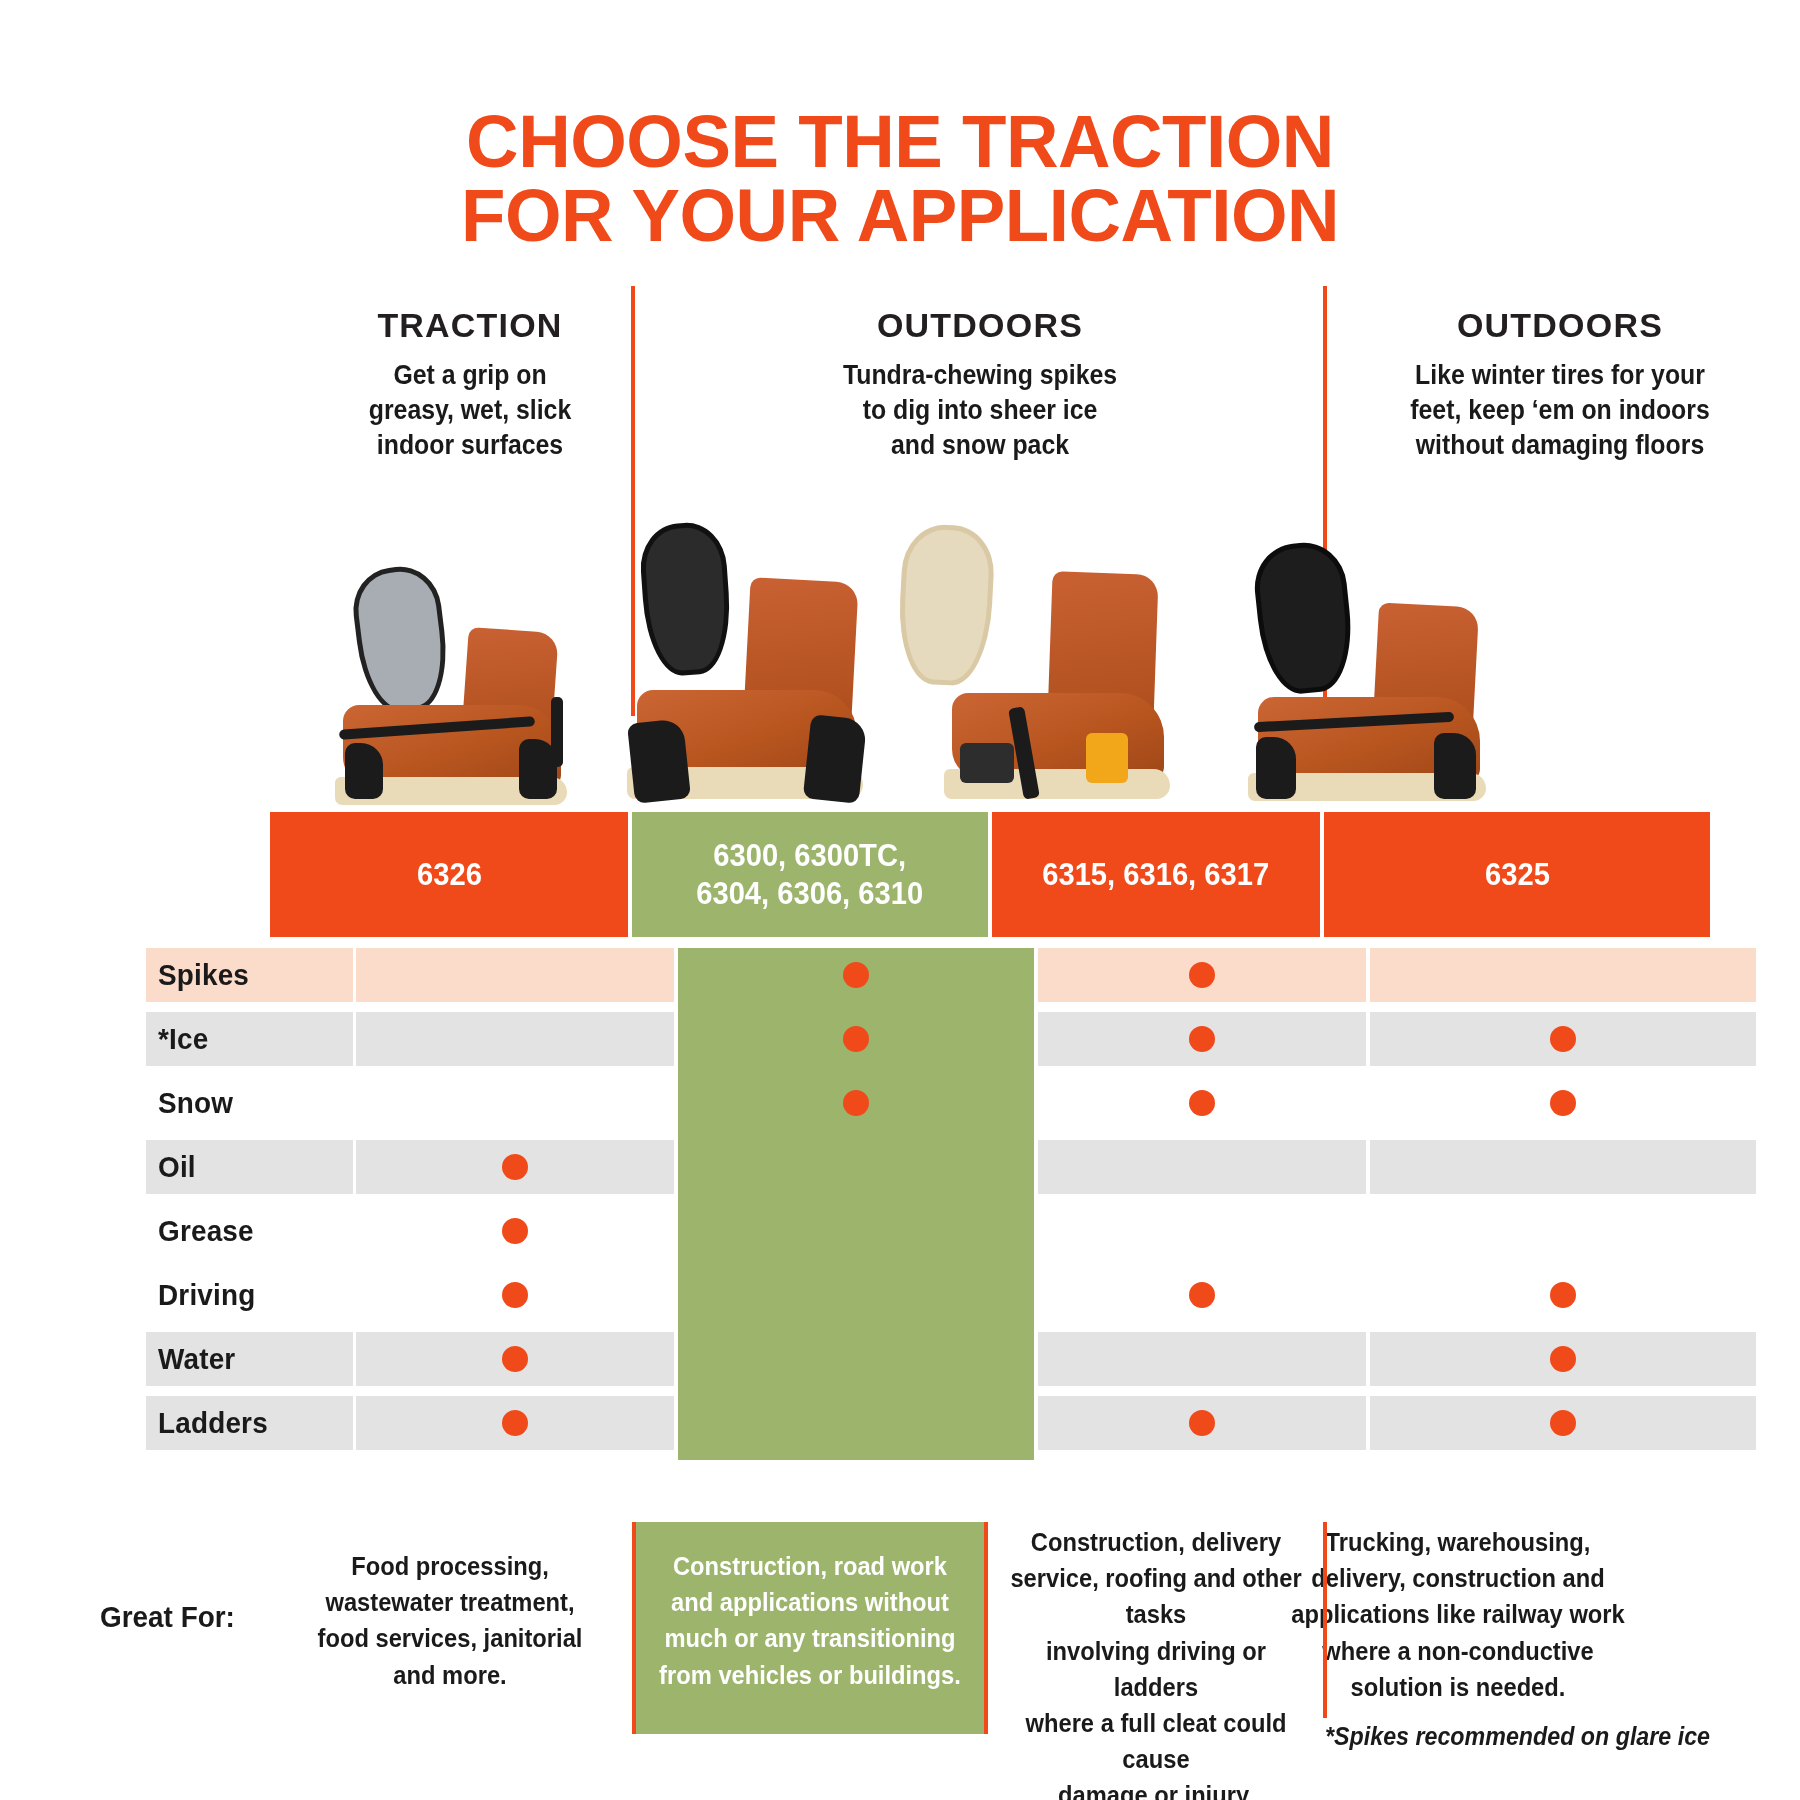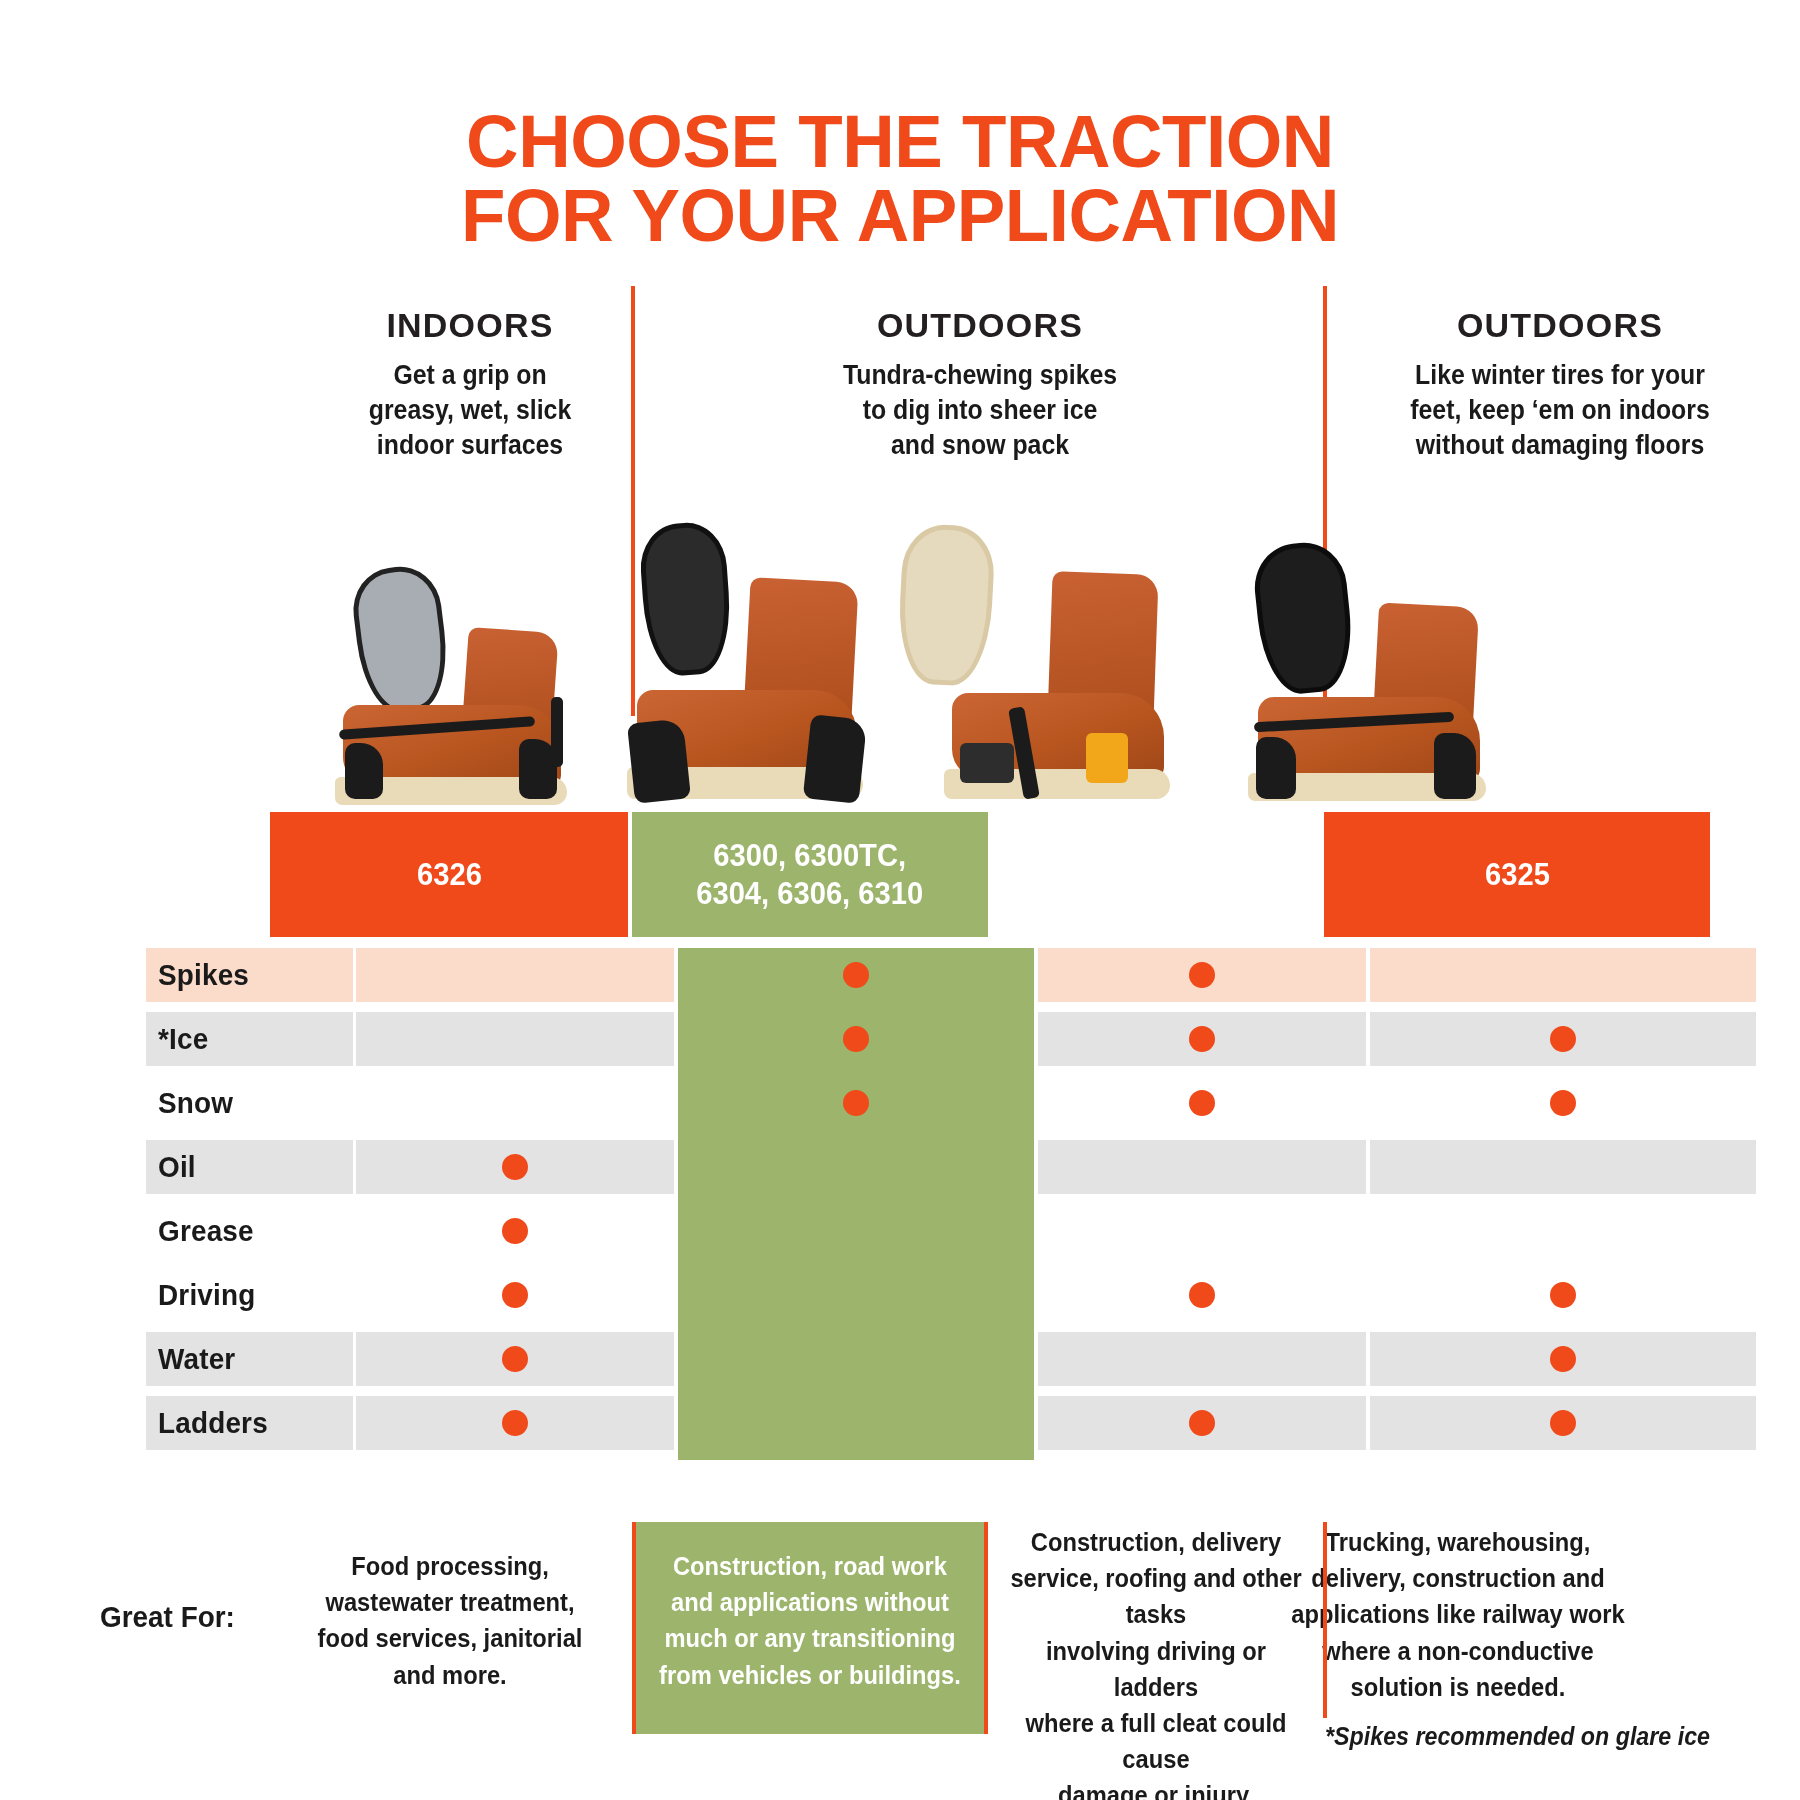"INDOORS" div.group-title { text: INDOORS -> TRACTION }
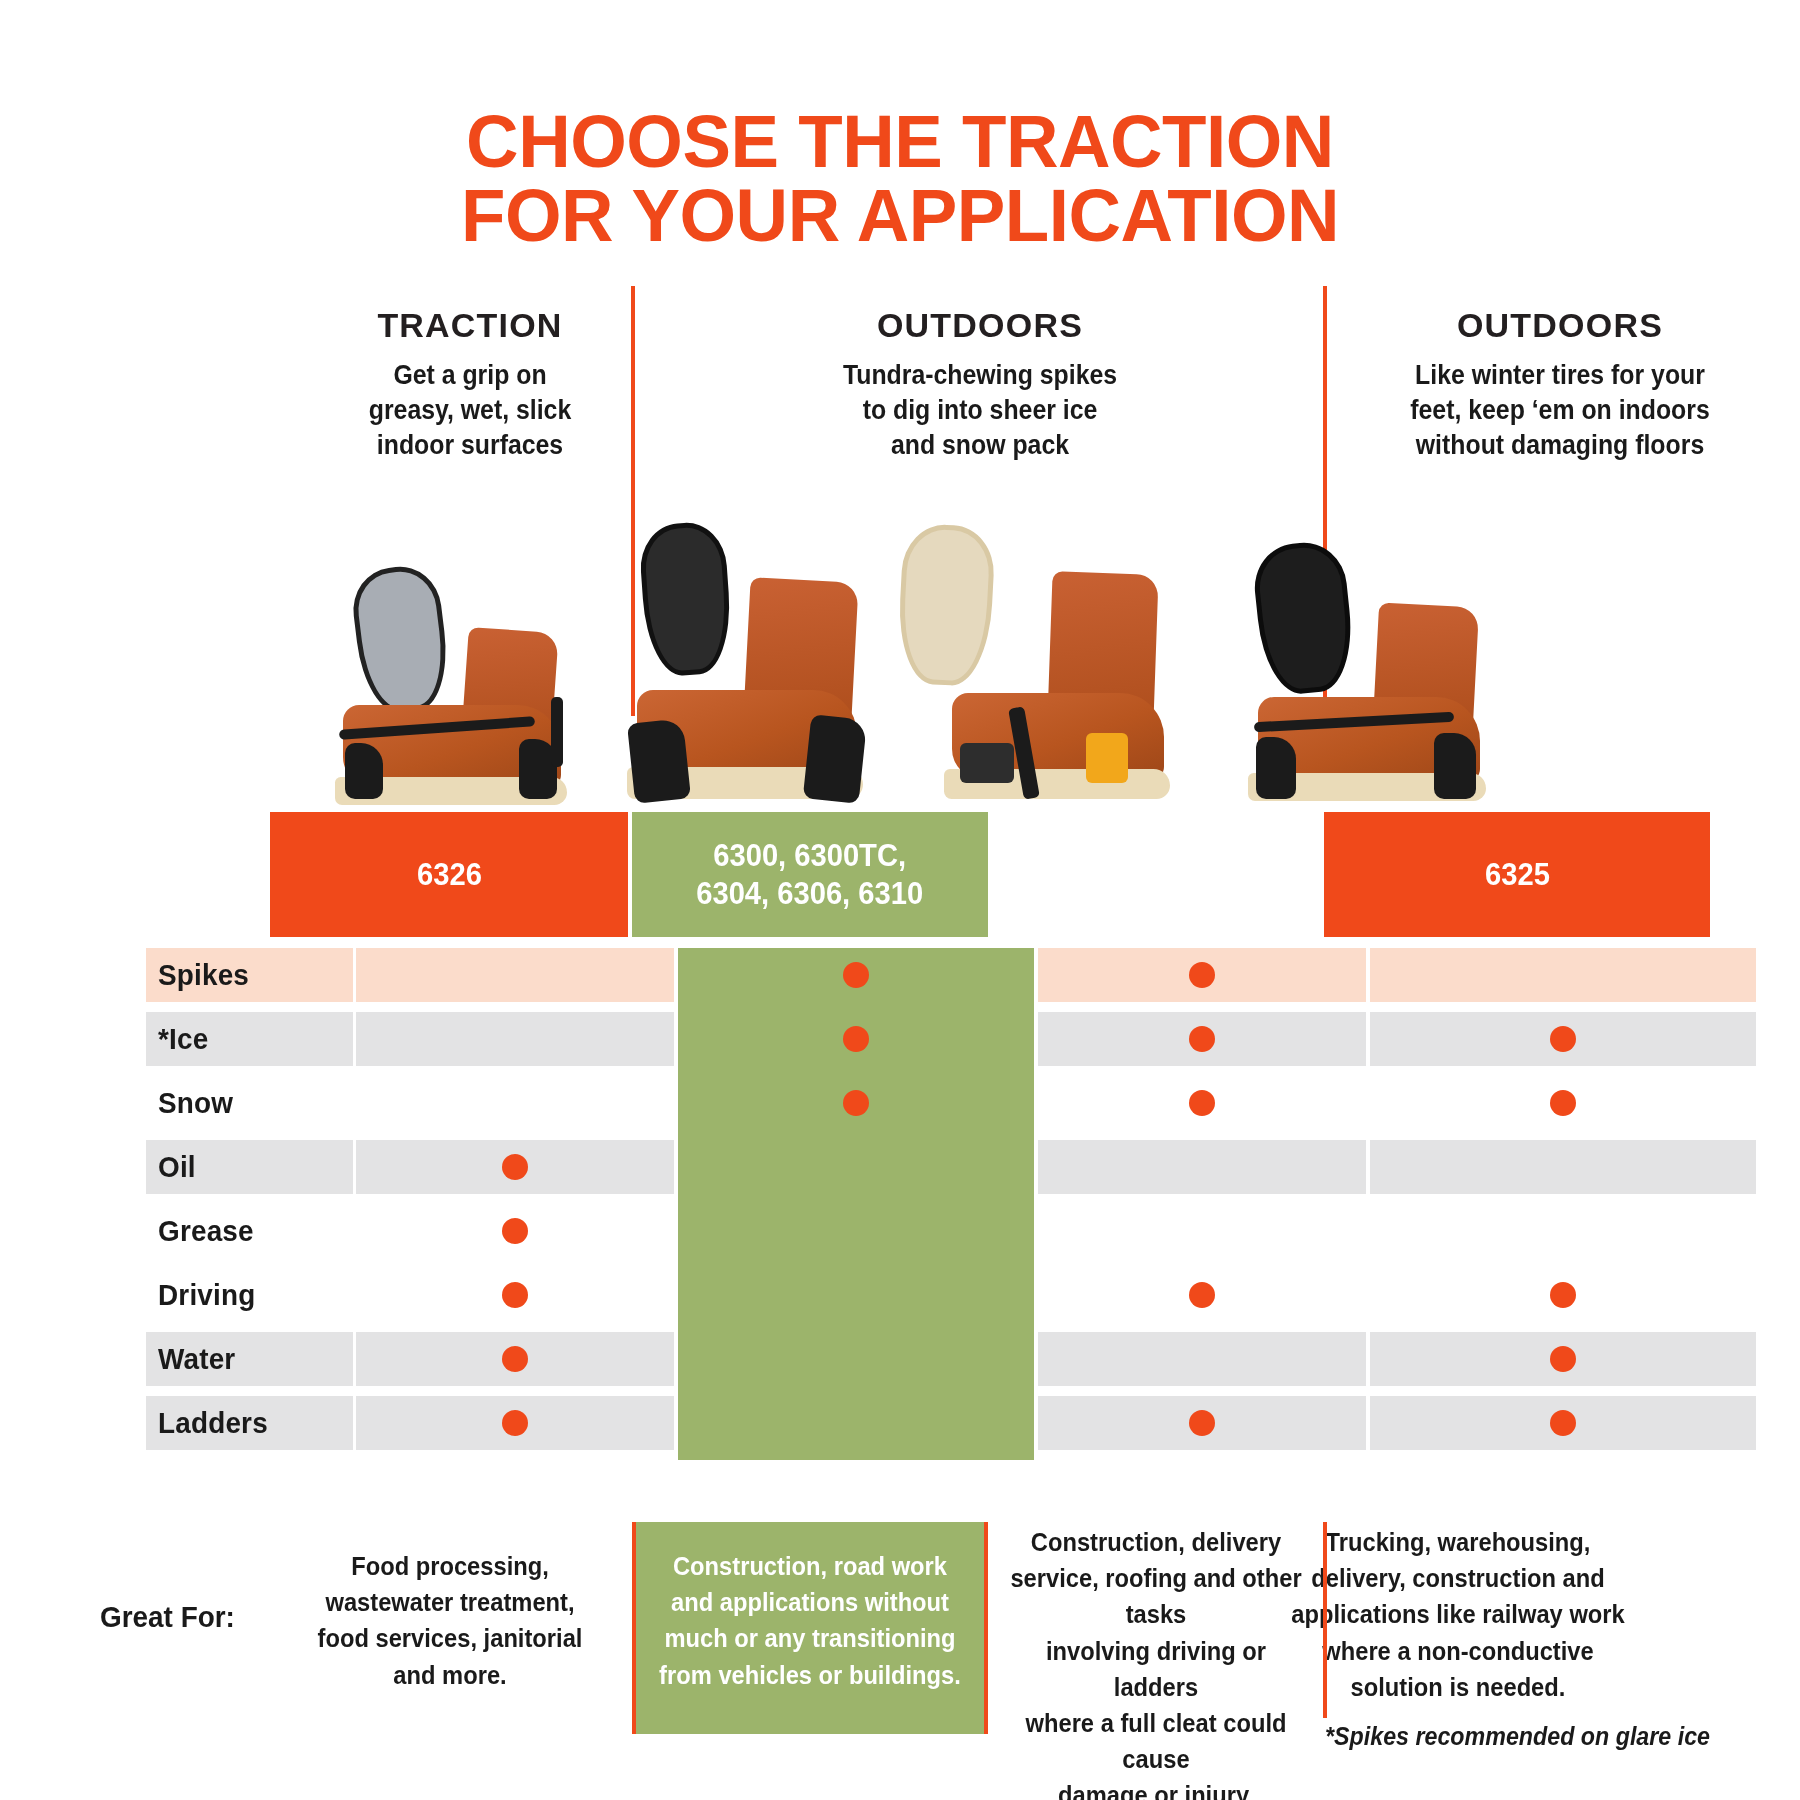"6315, 6316, 6317" div.modelbar { html: none -> <div> <div> <span>6315, 6316, 6317</span> </div> </div> }
